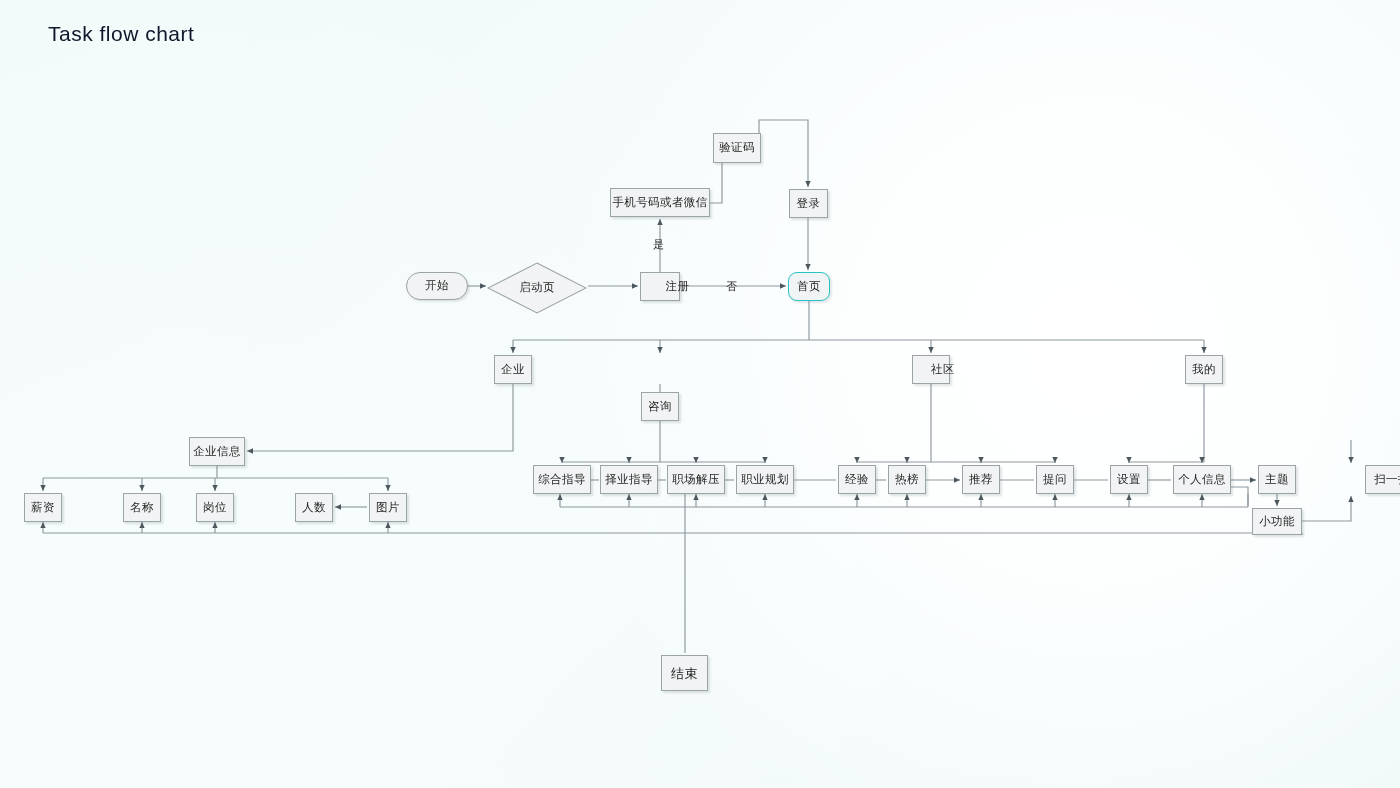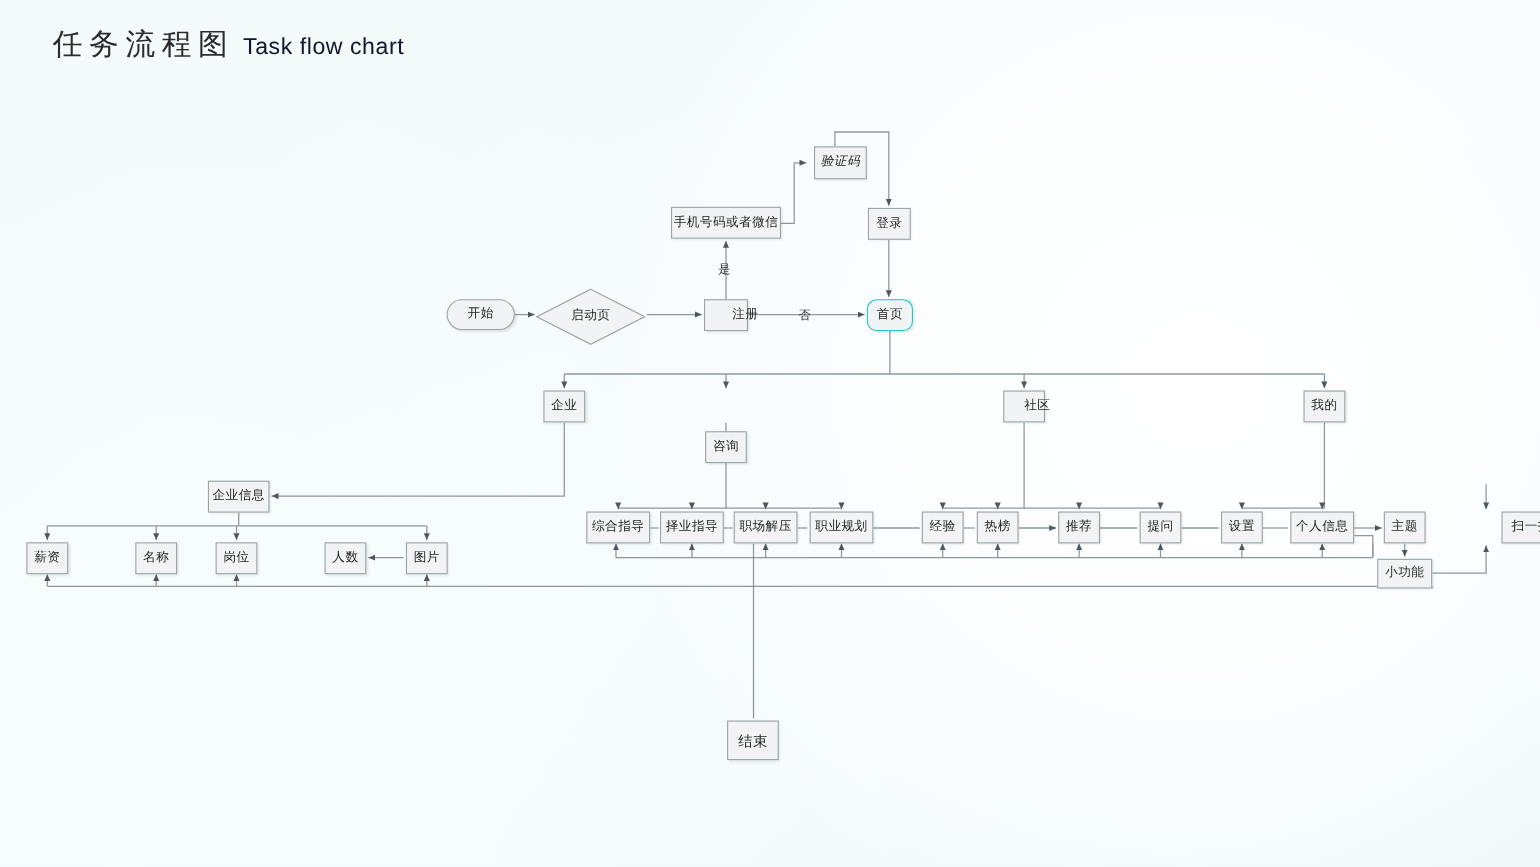"任务流程图" span { html: <span>任务流程图</span> -> none }
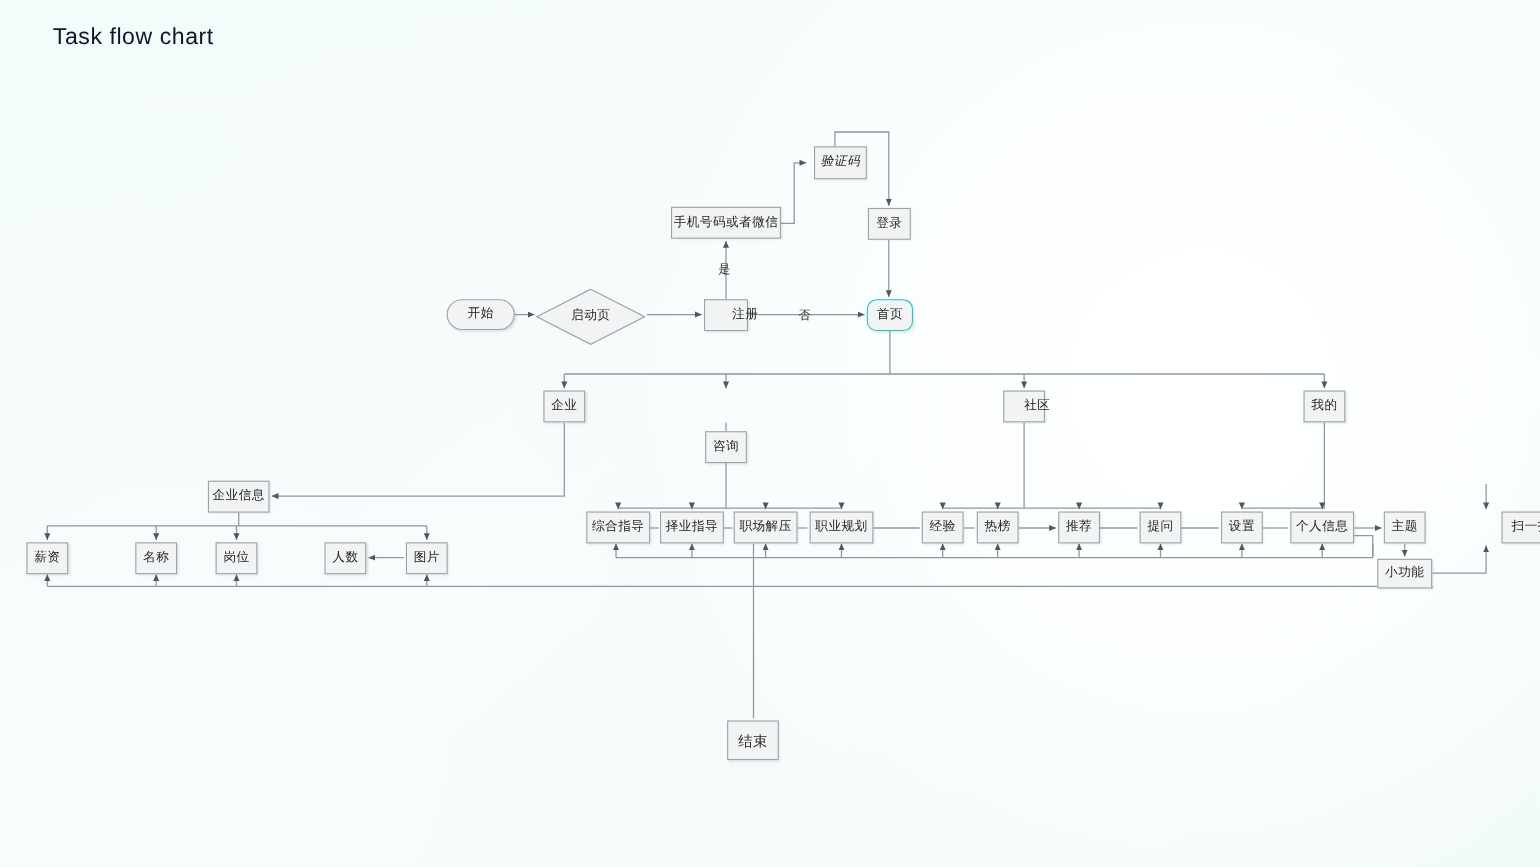"验证码" div.node { font-style: italic -> none; left: 740px -> 713px }
